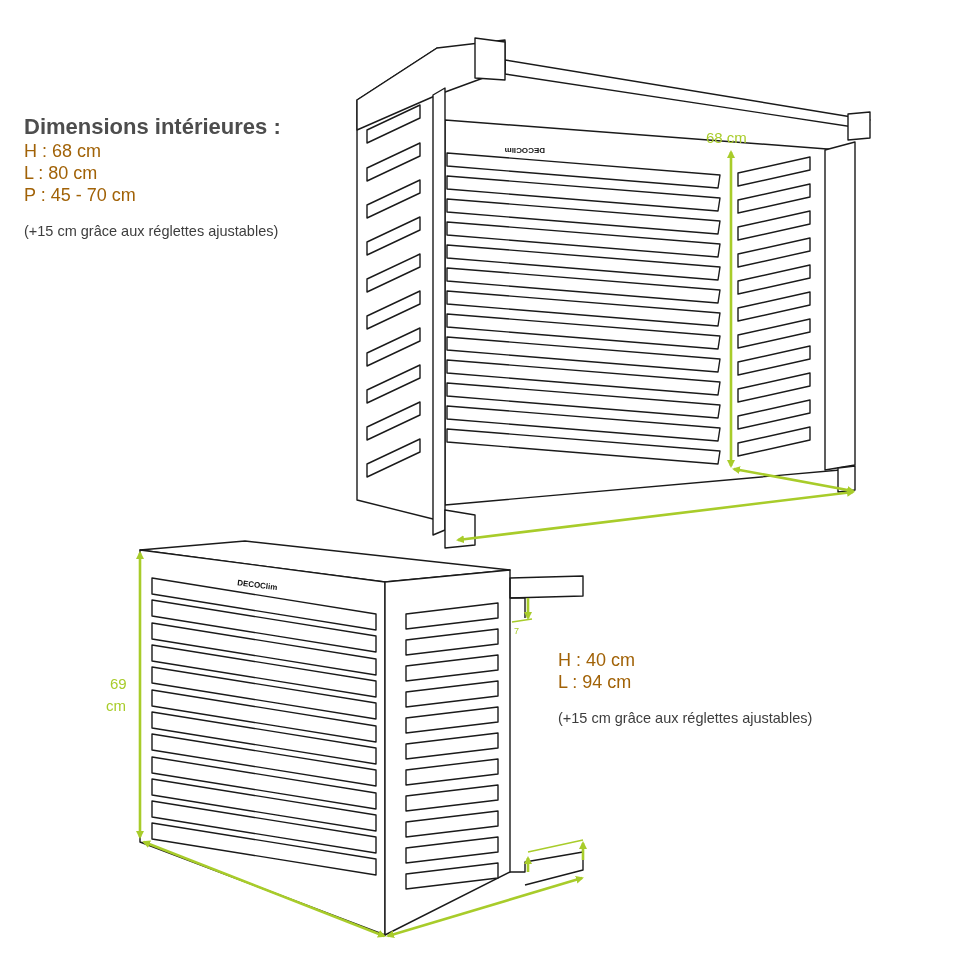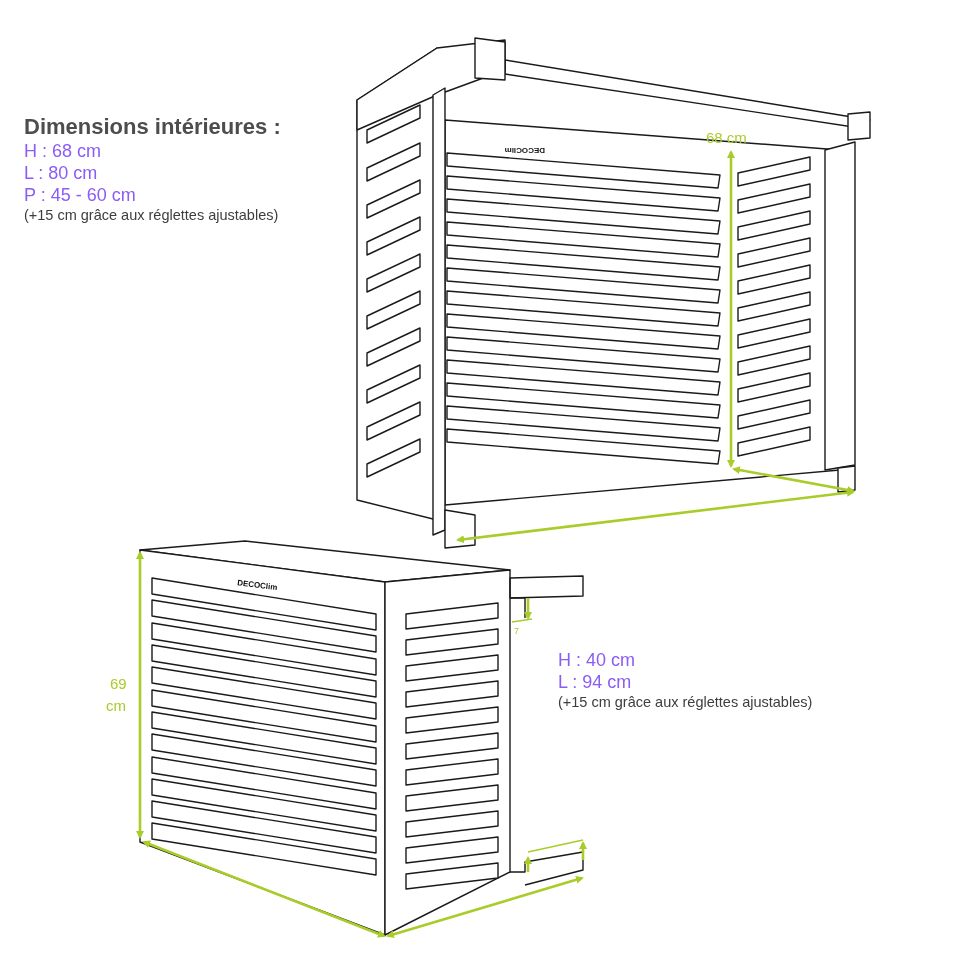"H : 68 cm" .dims .line { color: #8b5cf6 -> #a16207 }
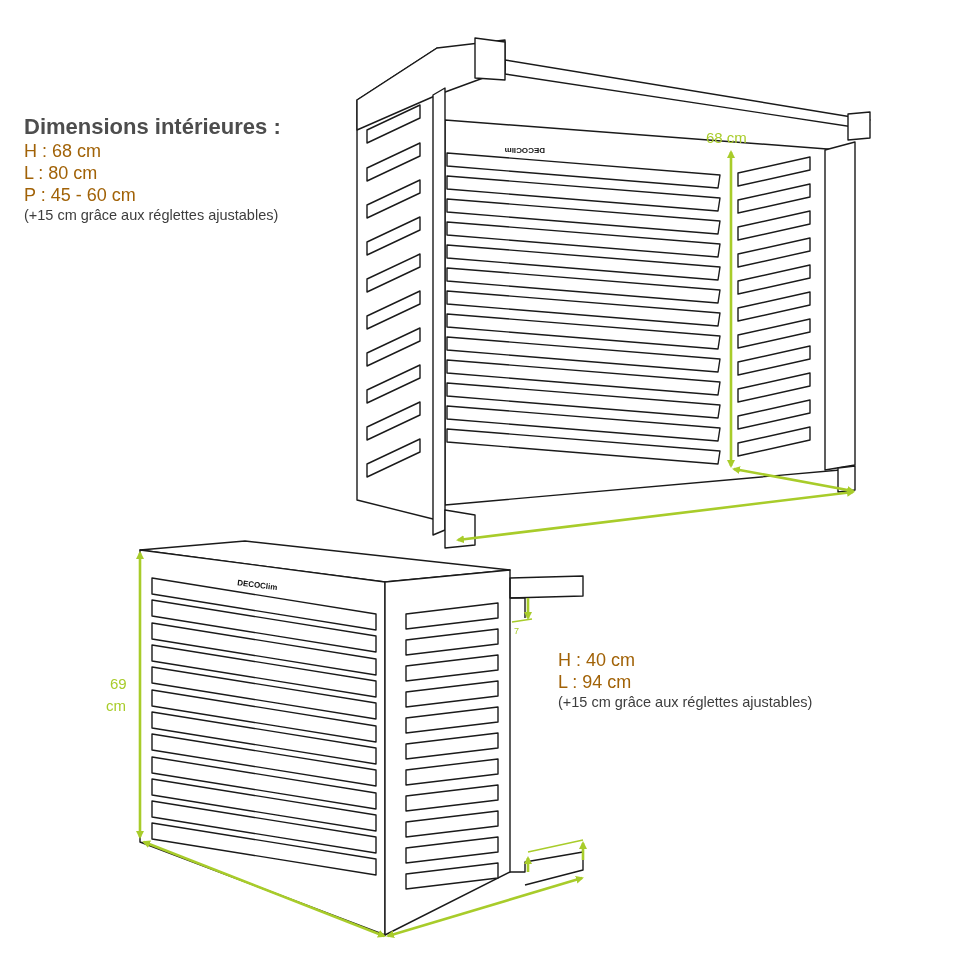"P : 45 - 60" div.line { text: 60 -> 70 }
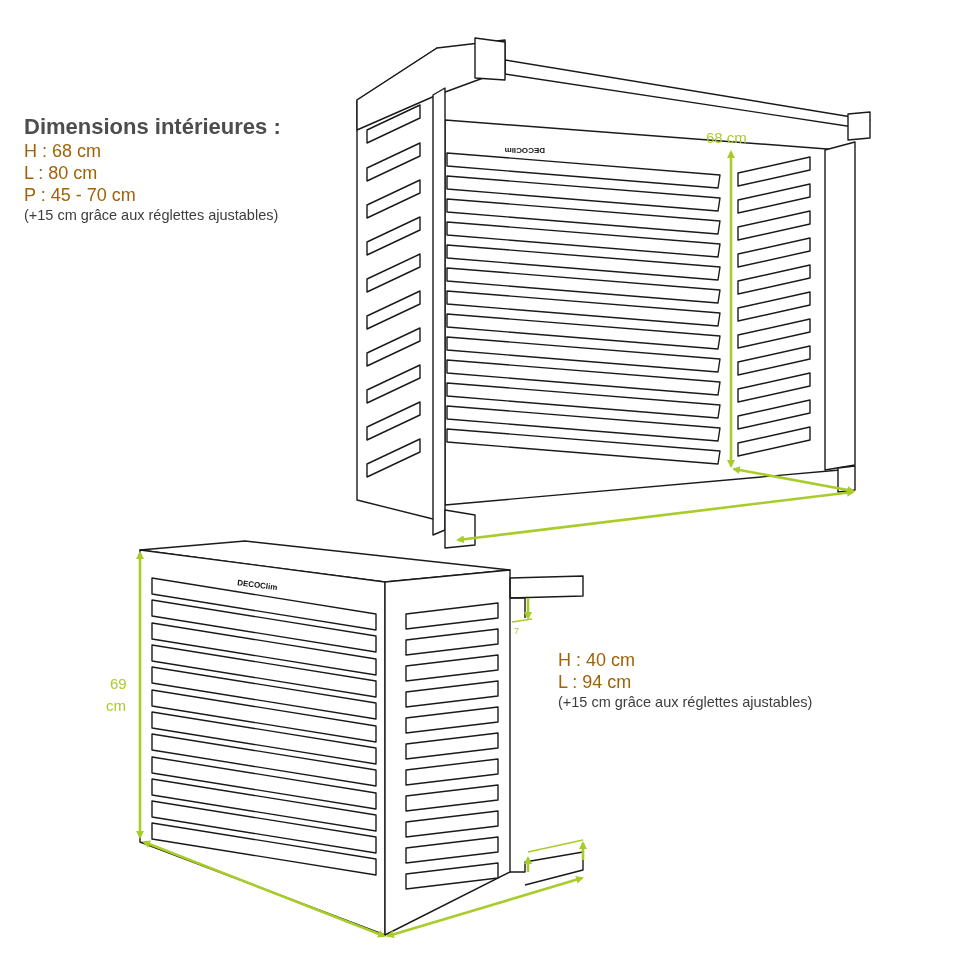"(+15 cm grâce aux réglettes" .dims .note { margin-top: 1px -> 17px }
